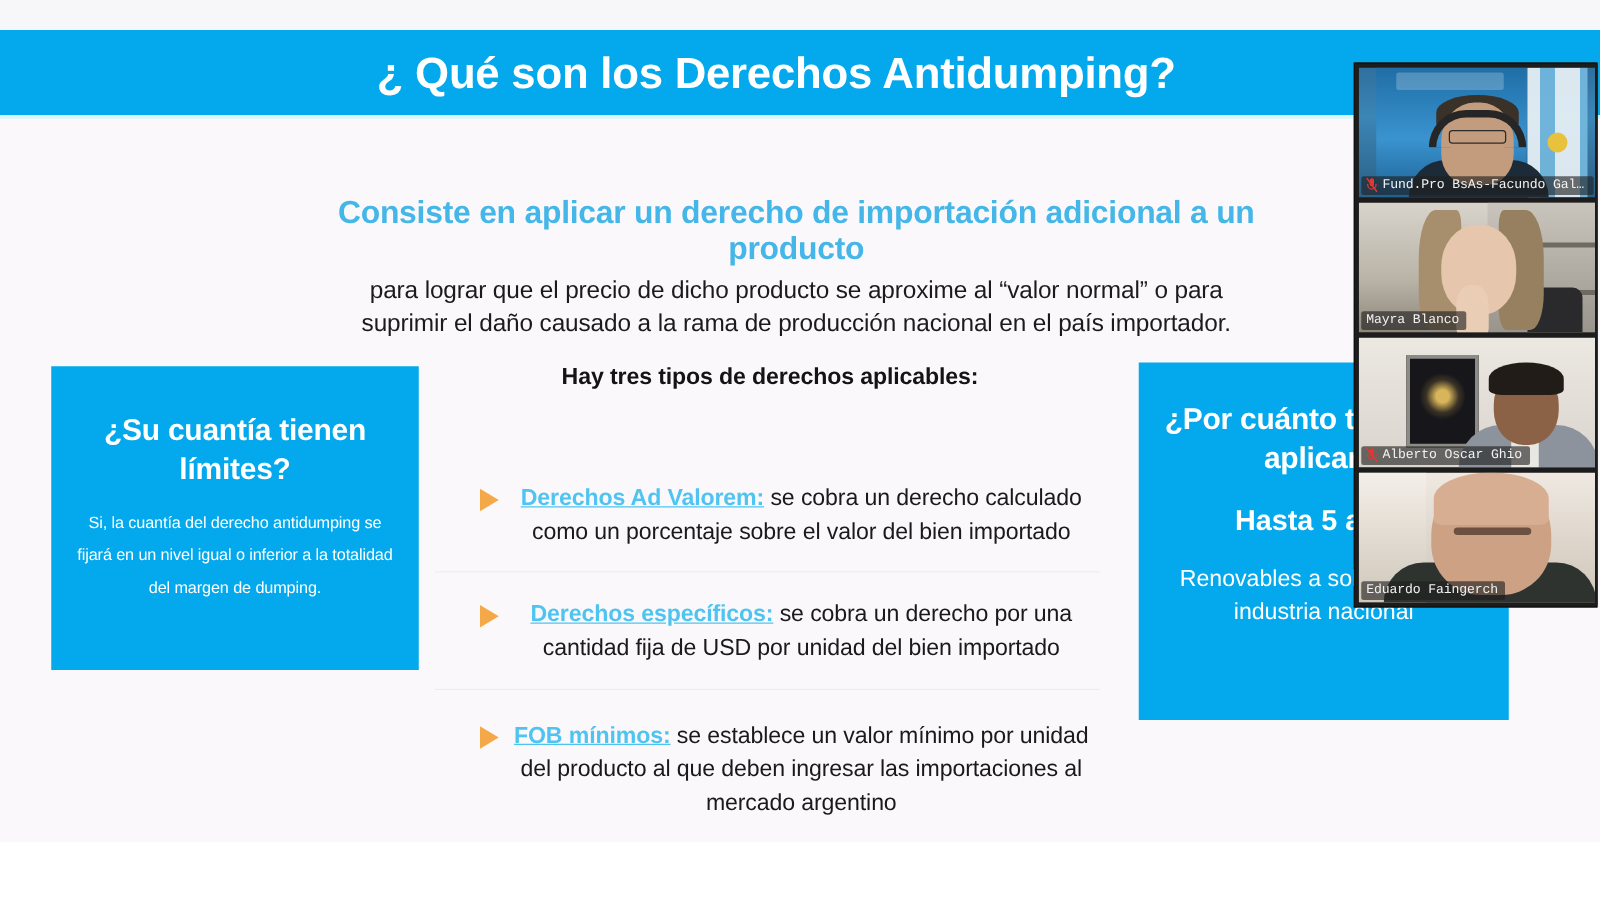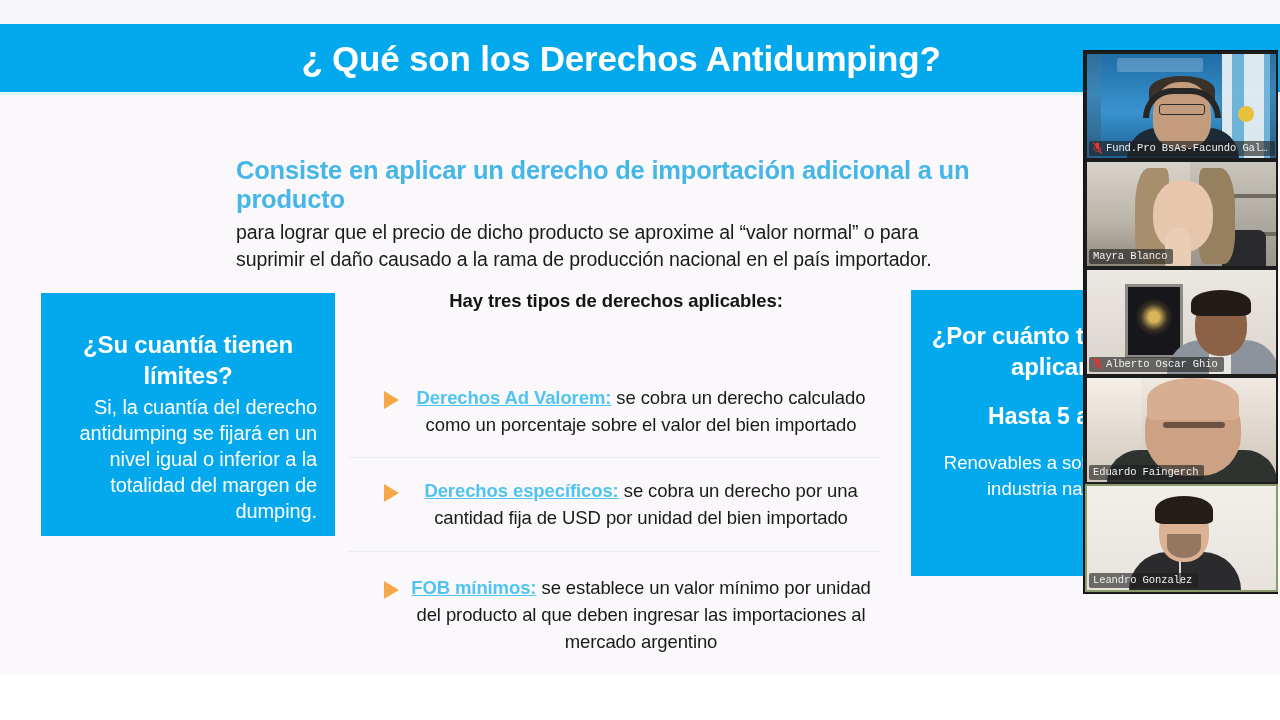"Consiste en aplicar un derecho" .intro { left: 236px -> 253px; text-align: none -> center }
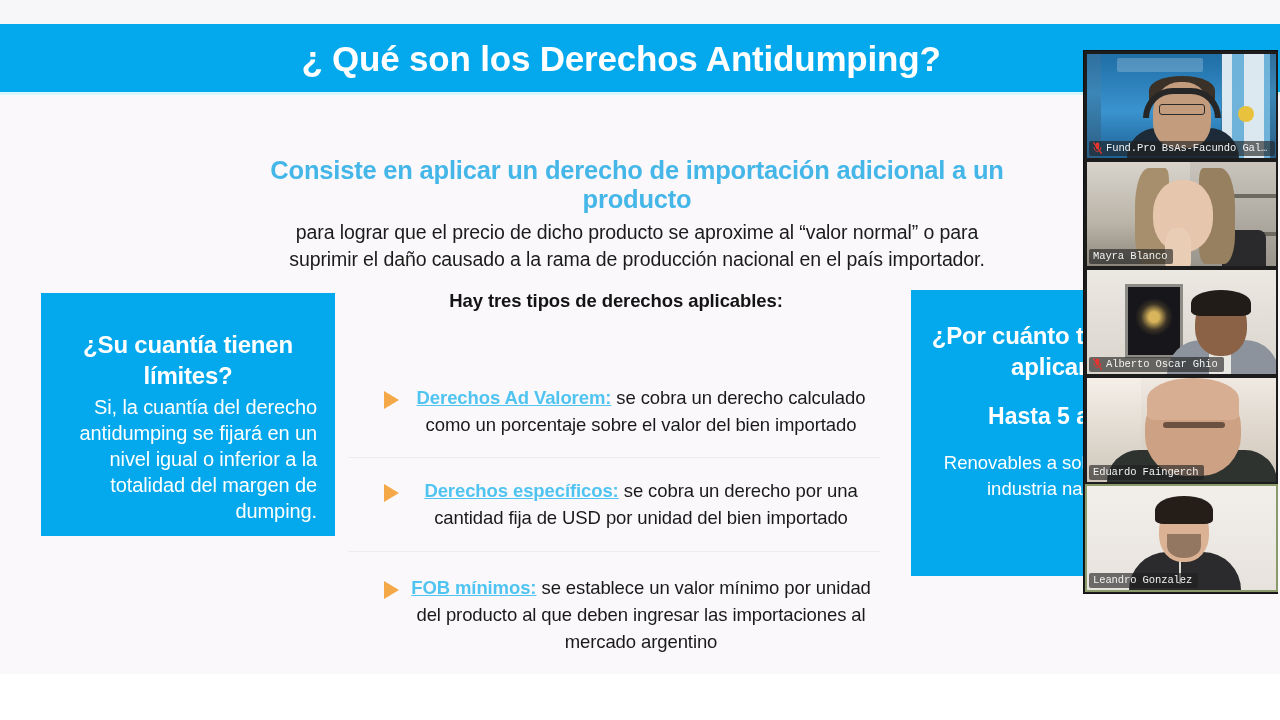"Si, la cuantía del derecho" .card-body { font-size: 20px -> 13px; margin-top: 3px -> 14px; text-align: right -> none }
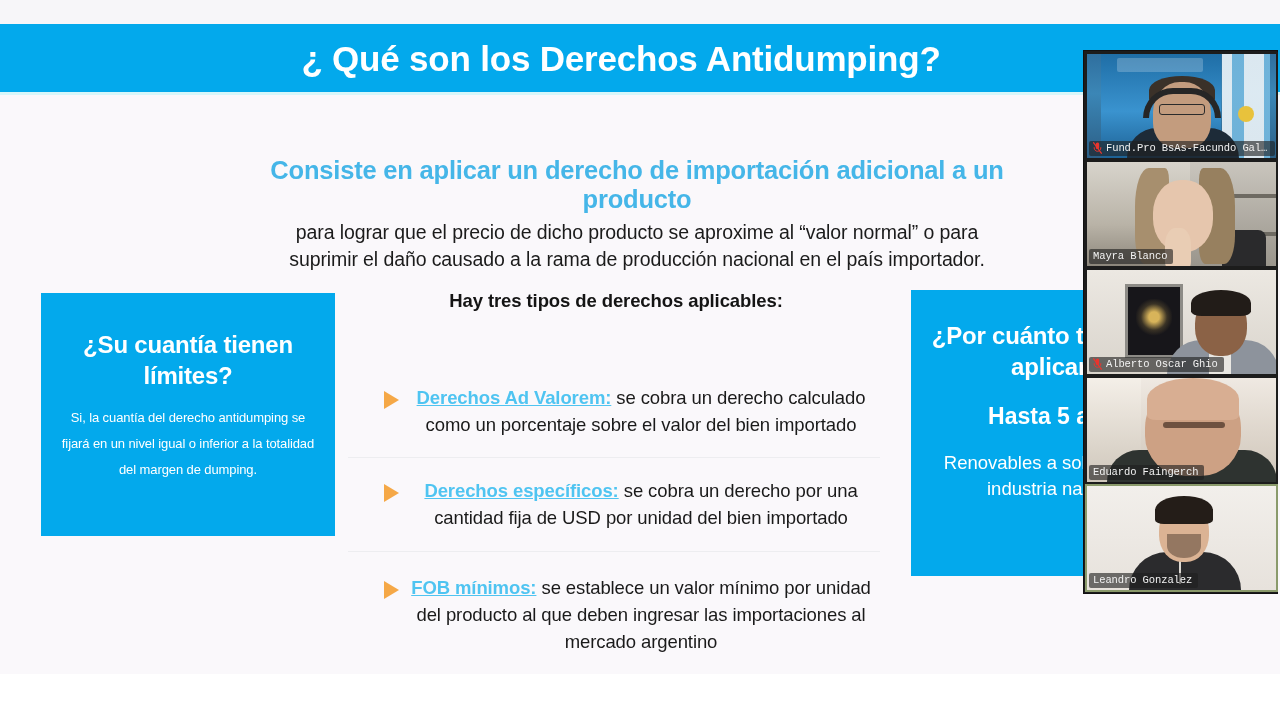"Leandro Gonzalez" div.tile { html: <div> <div> <div></div> <div></div> <div></div> <div></div> <div></div> </div> <div> <span>Leandro Gonzalez</span> </div> </div> -> none }
